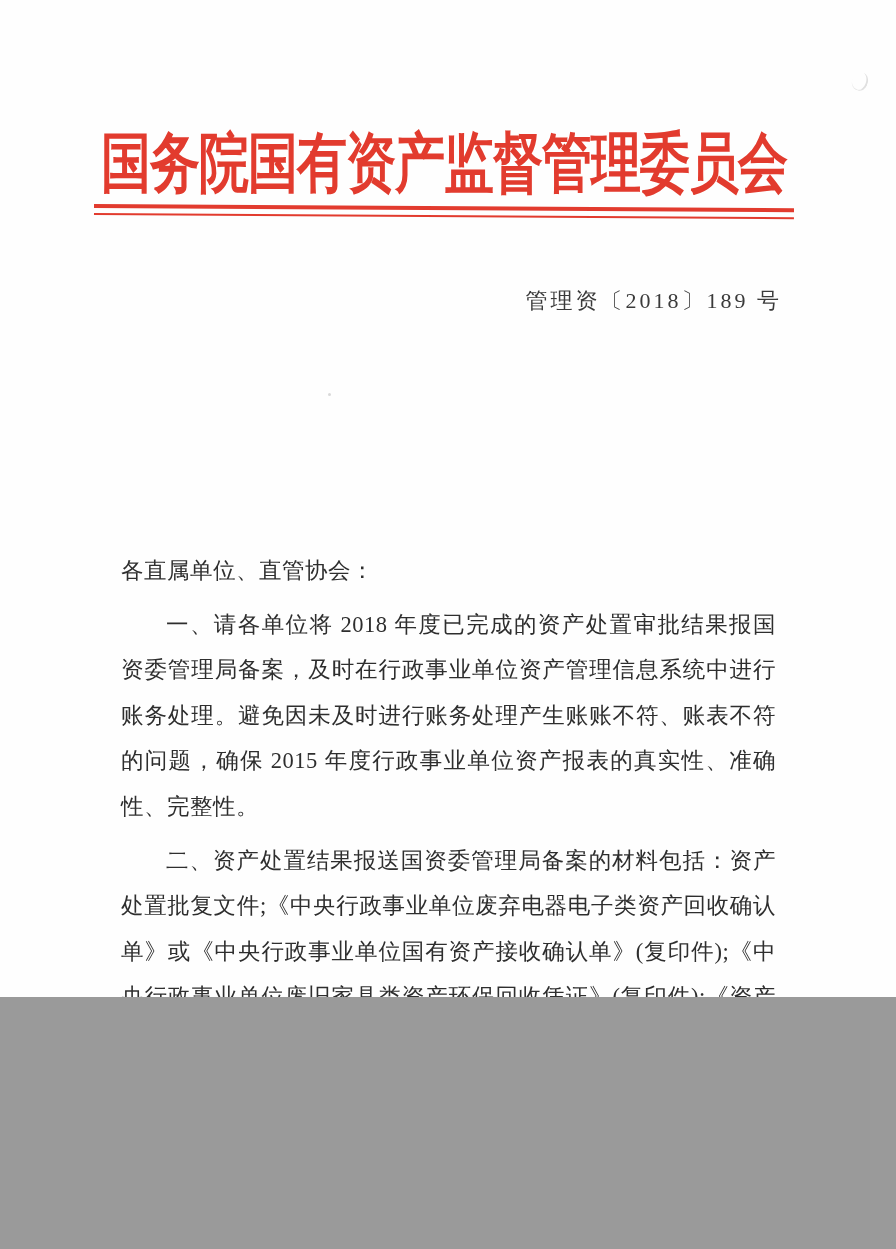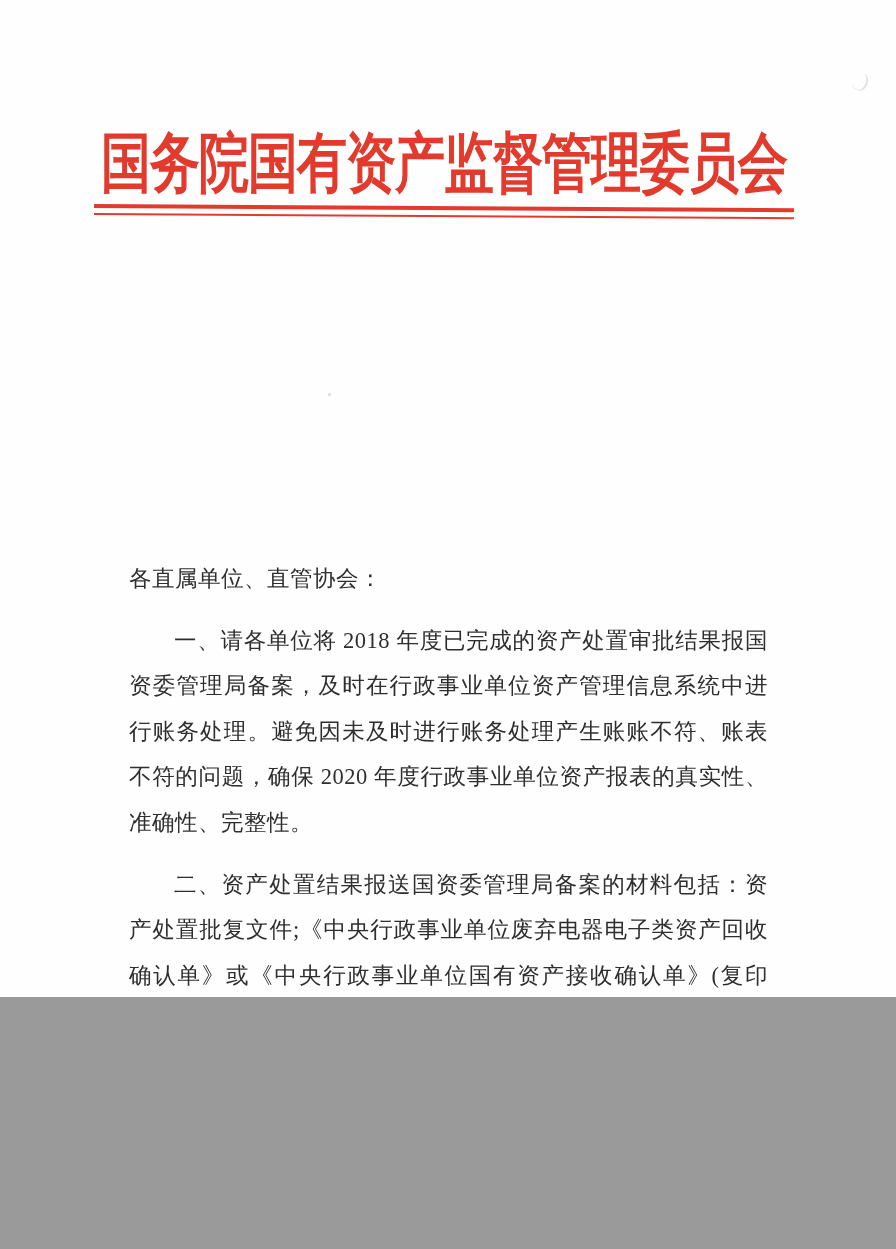"管理资〔2018〕189 号" div.doc-number { html: none -> <div>管理资〔2018〕189 号</div> }
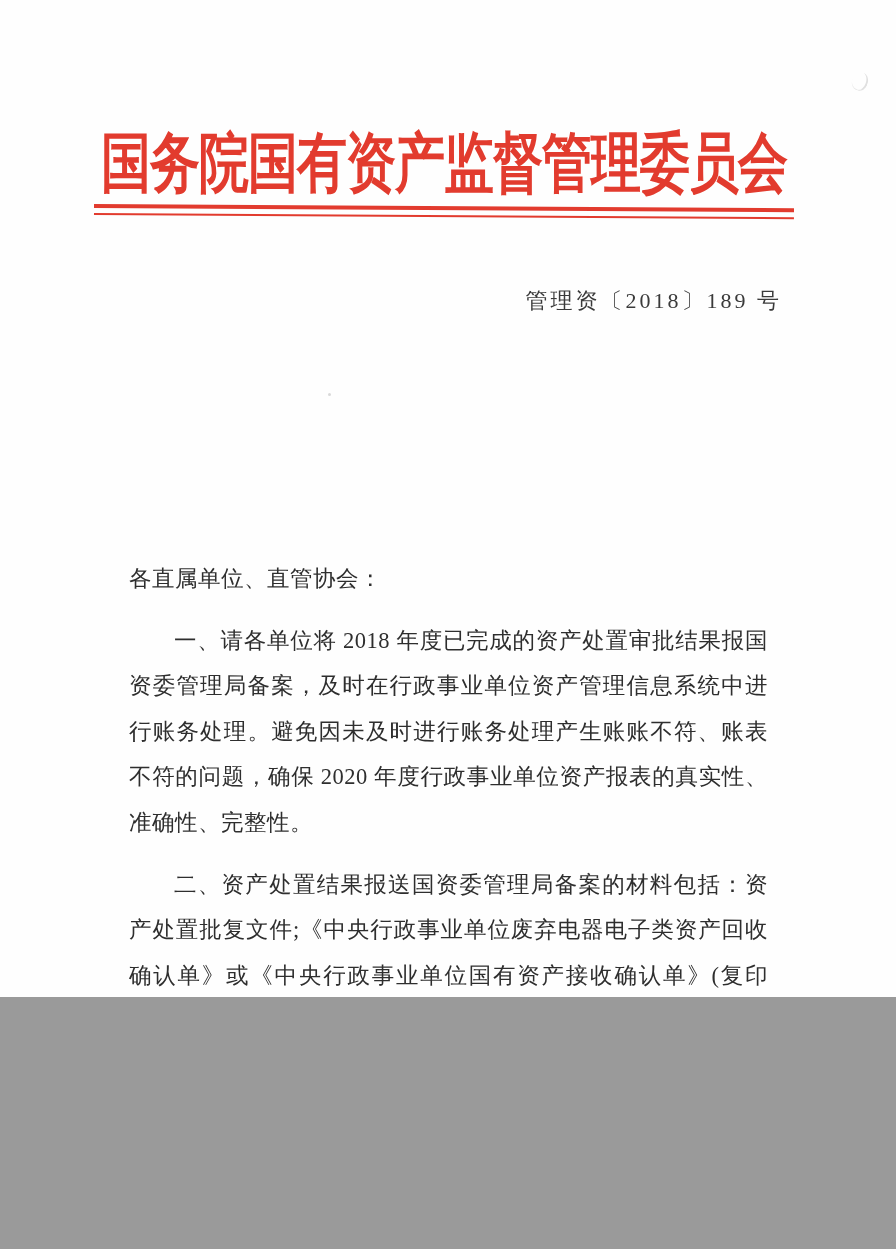"各直属单位、直管协会：" .body-text p { margin: 16px -> 8px }
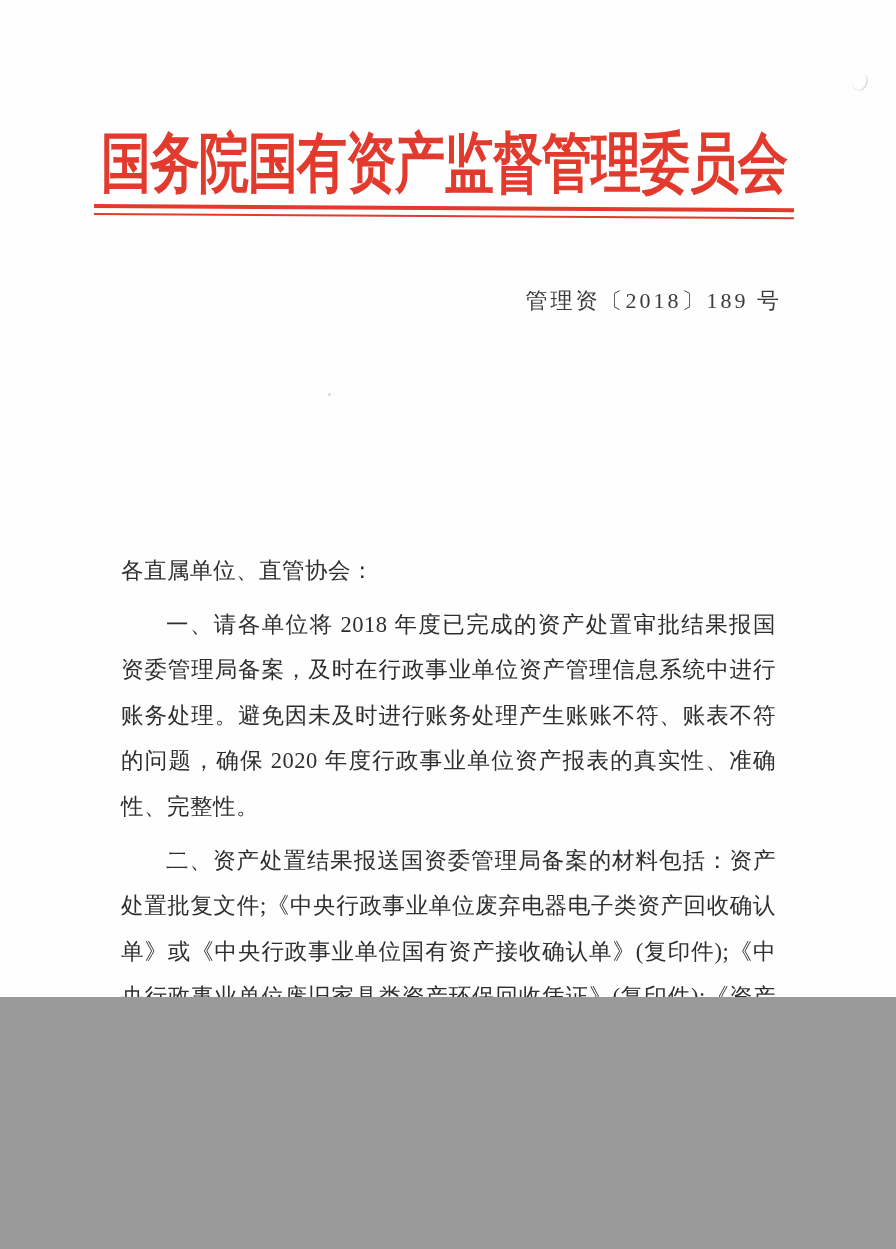"一、请各单位将 2018" p.indent { text: 2020 -> 2015 }
